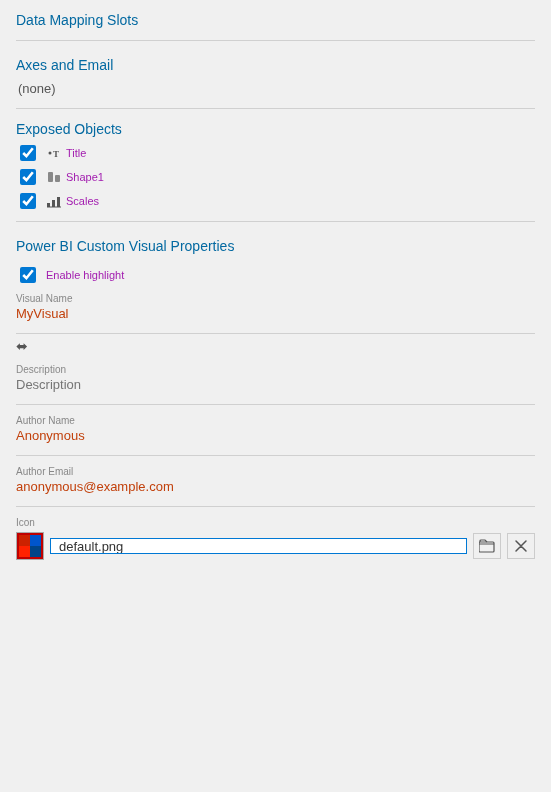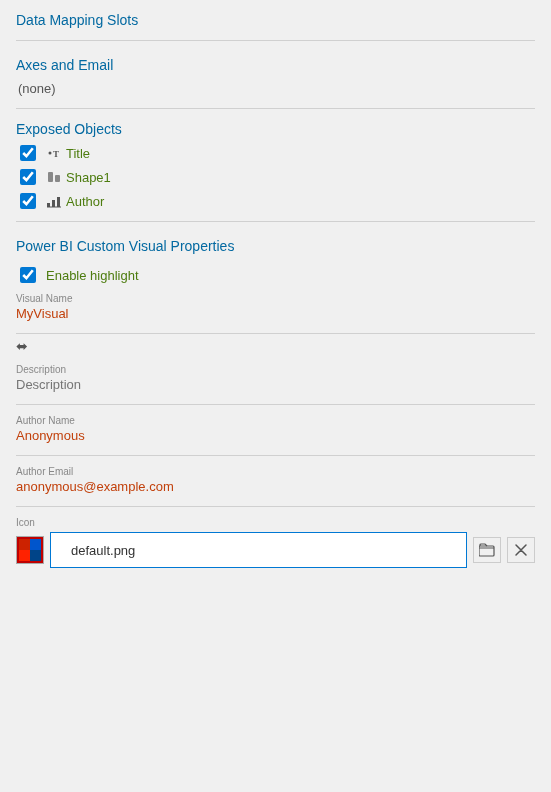"Title" .item-label { color: #4d7c0f -> #a21caf; font-size: 13px -> 11px }
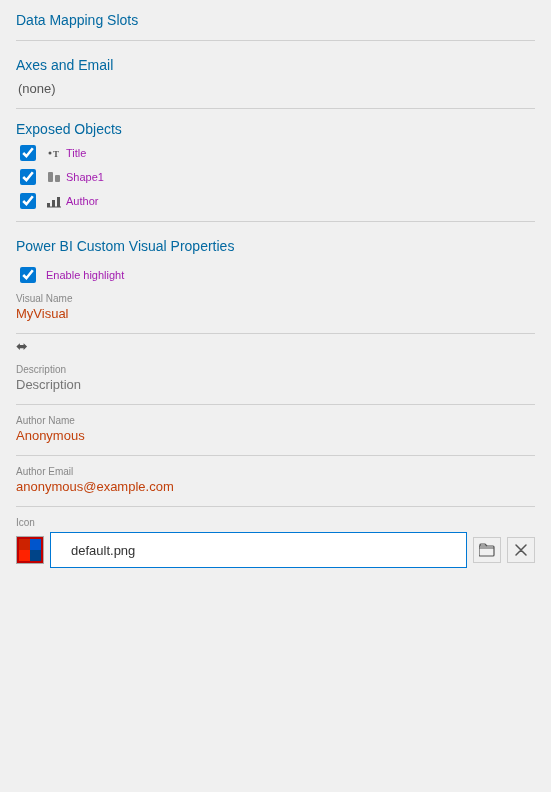"Author" span.item-label { text: Author -> Scales }
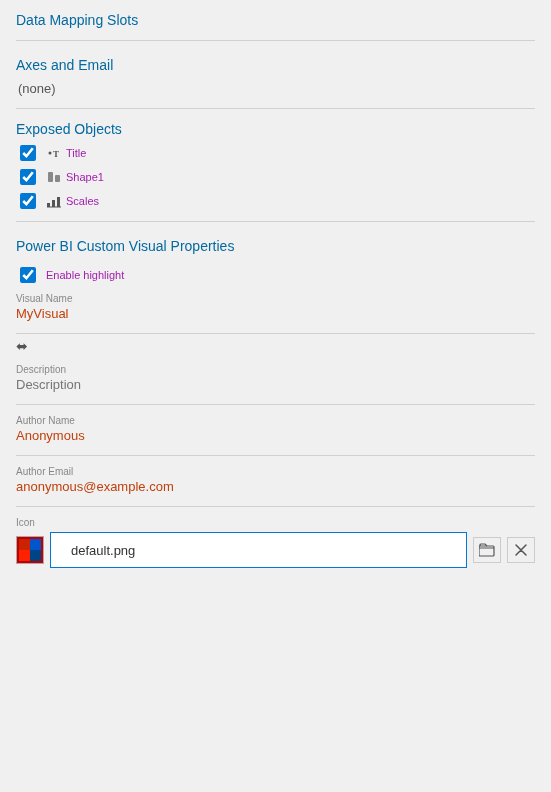"default.png" .icon-input { height: 36px -> 16px; padding: 3px 20px -> 3px 8px }
